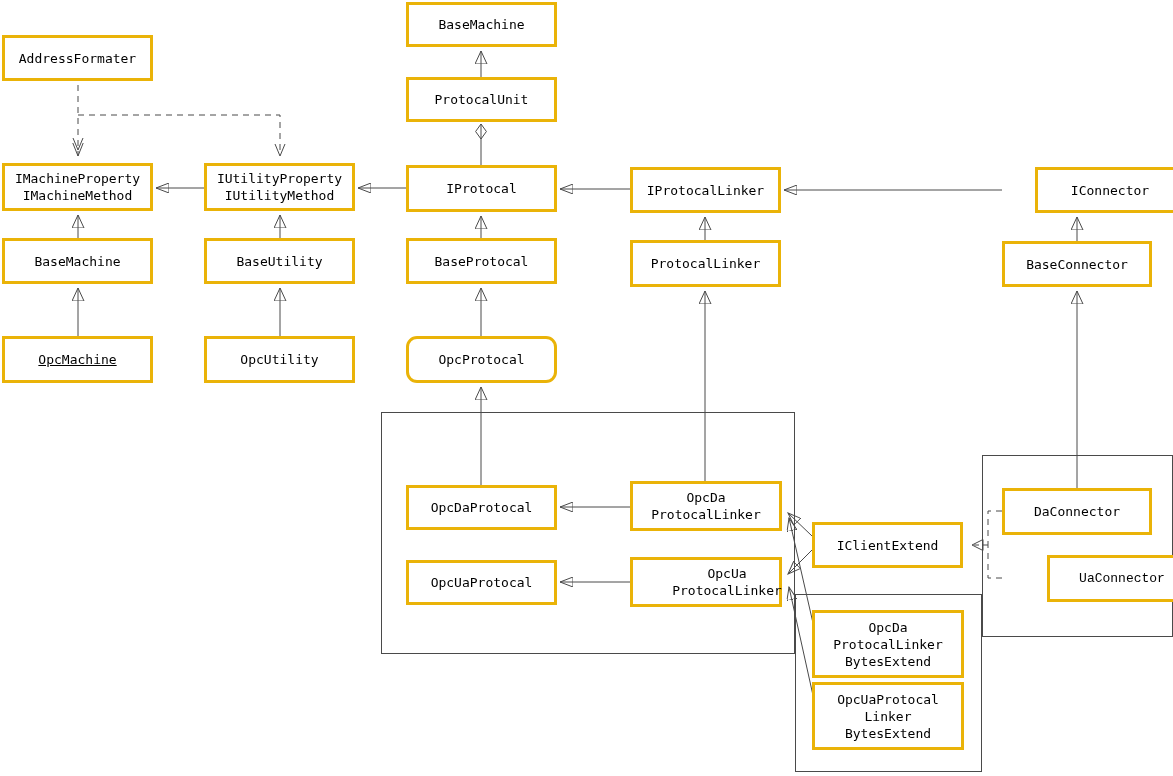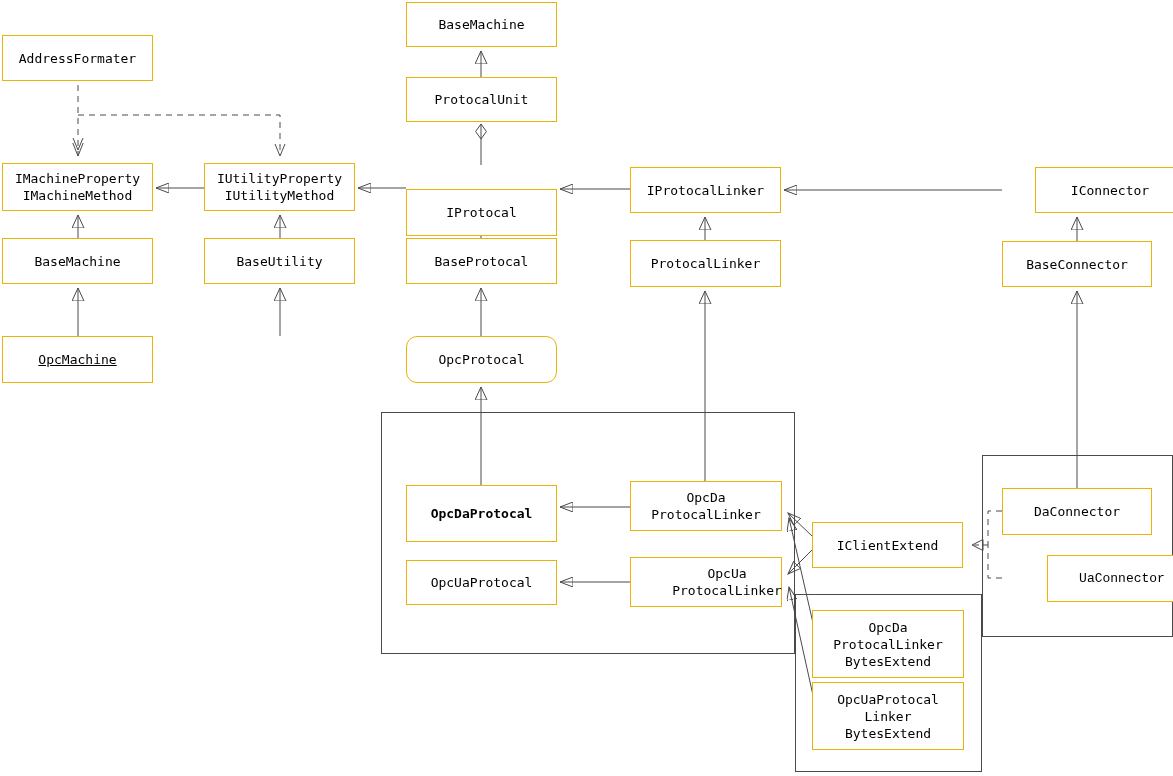"BaseMachine" .node { border: 1px solid #eab308 -> 3px solid #eab308 }
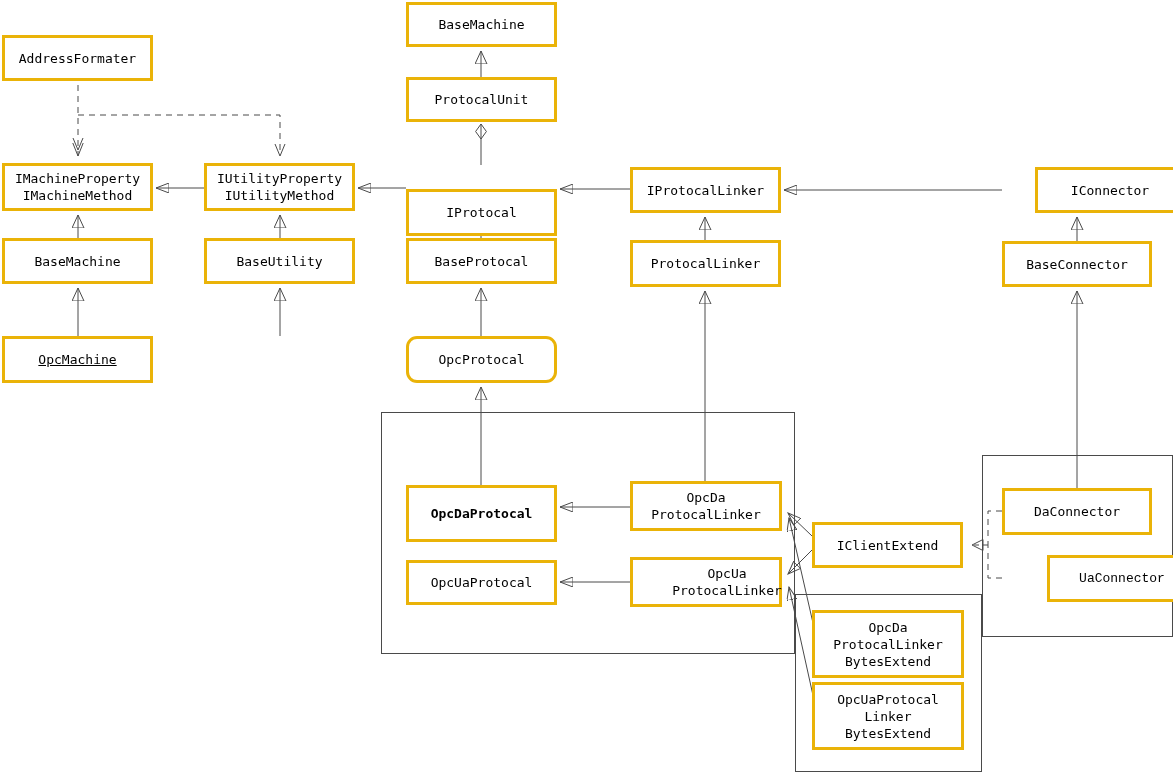"IProtocal" div.node { margin-top: 24px -> none }
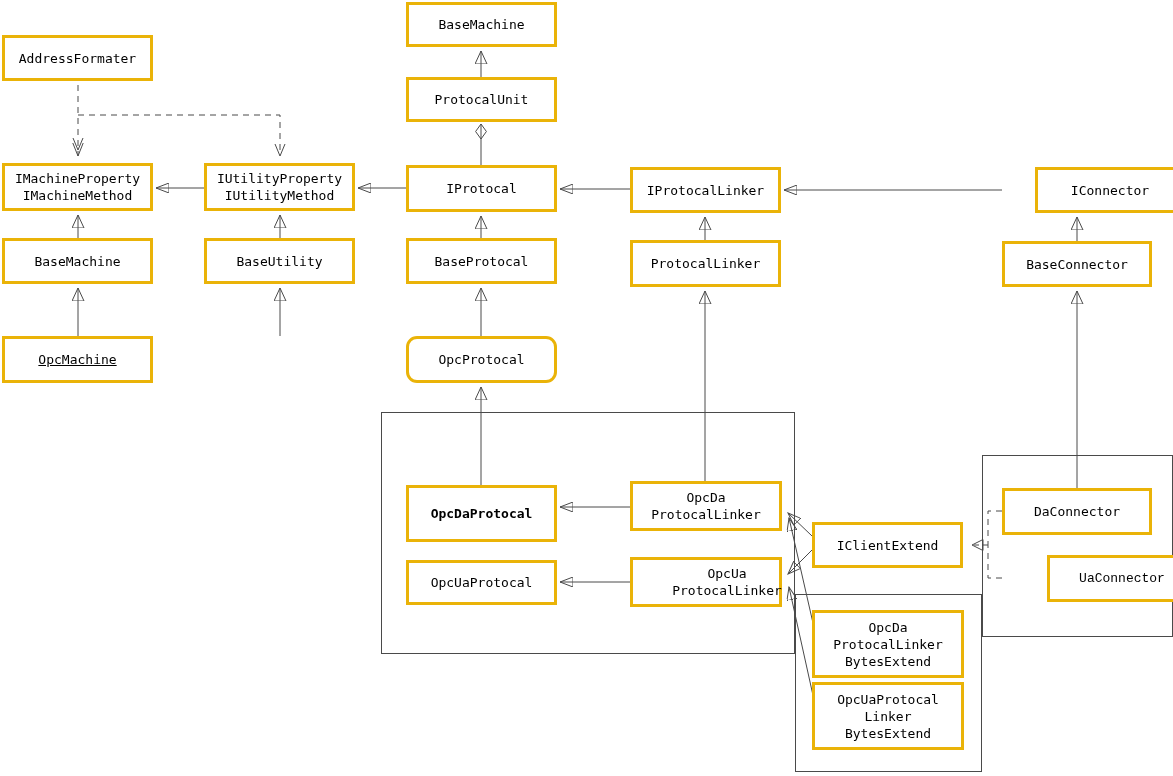"OpcUtility" div.node { html: none -> <div>OpcUtility</div> }
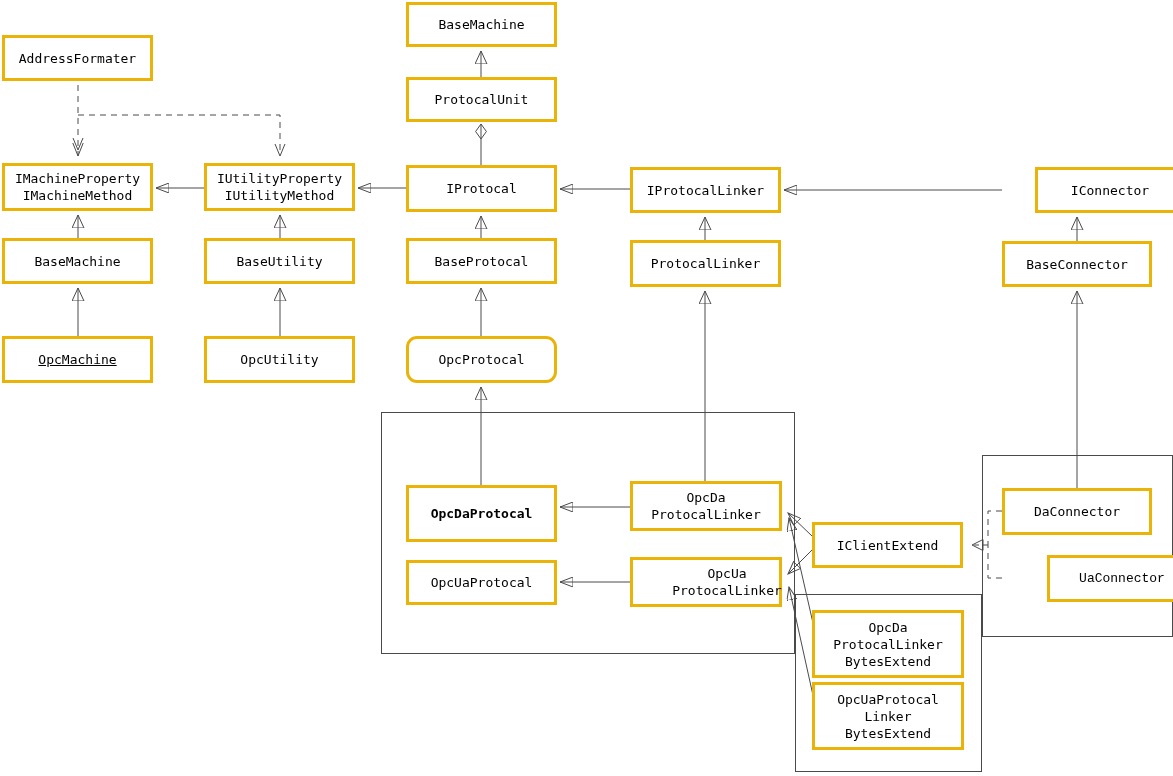"OpcDaProtocal" div.node { font-weight: bold -> none; height: 57px -> 45px }
